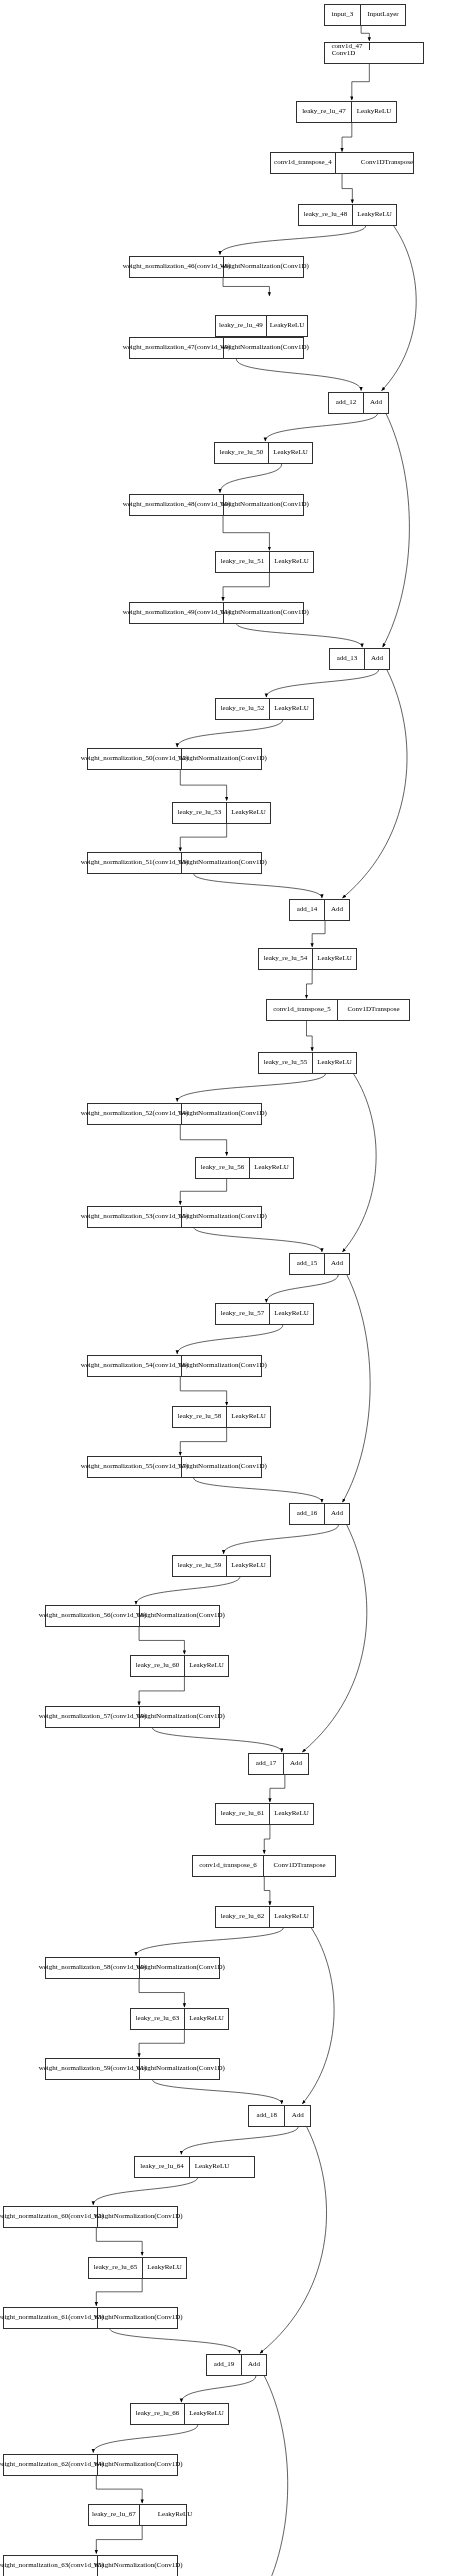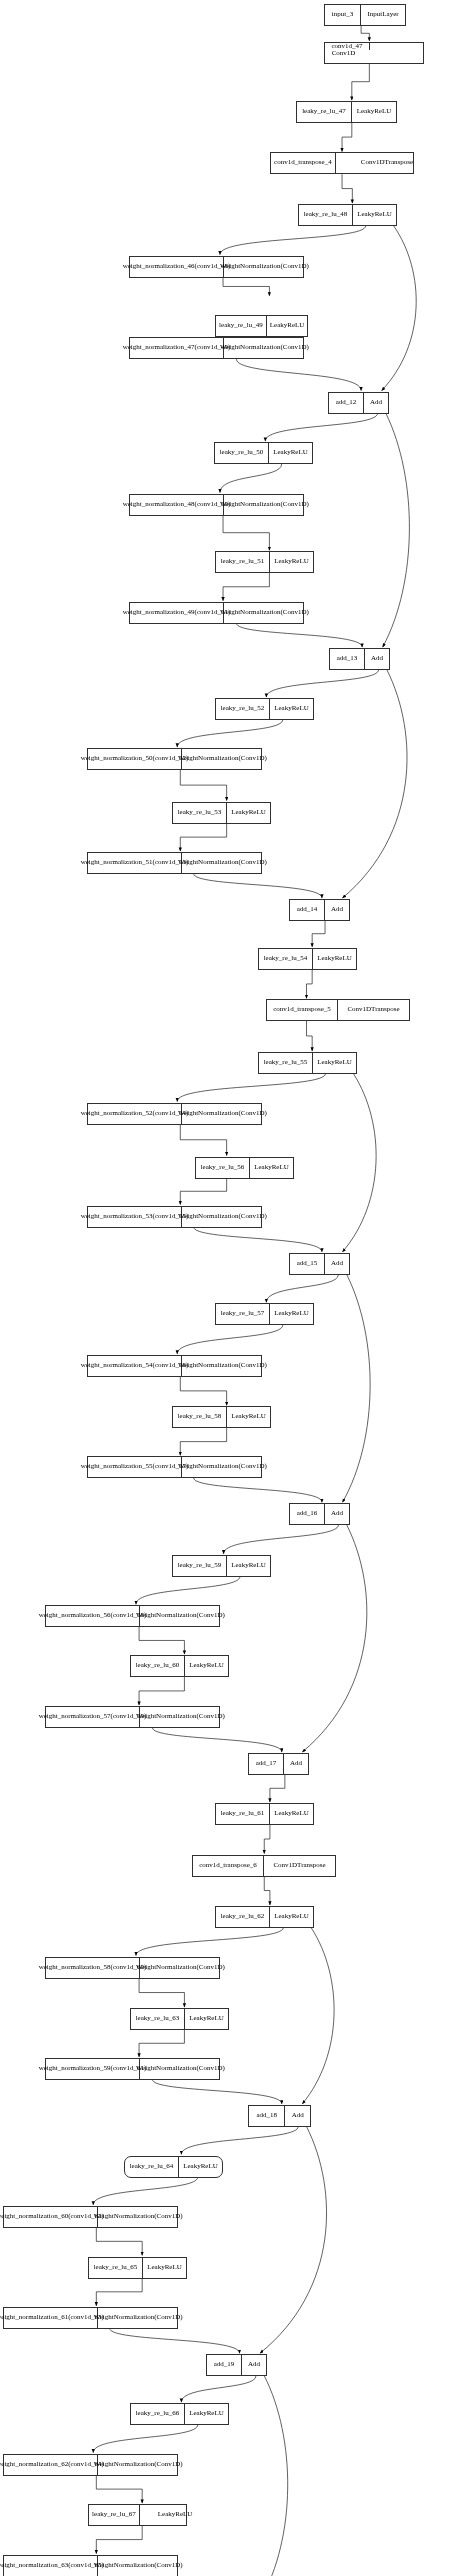"leaky_re_lu_64" div.node { border-radius: 7px -> none; left: 124px -> 134px; width: 99px -> 121px }
